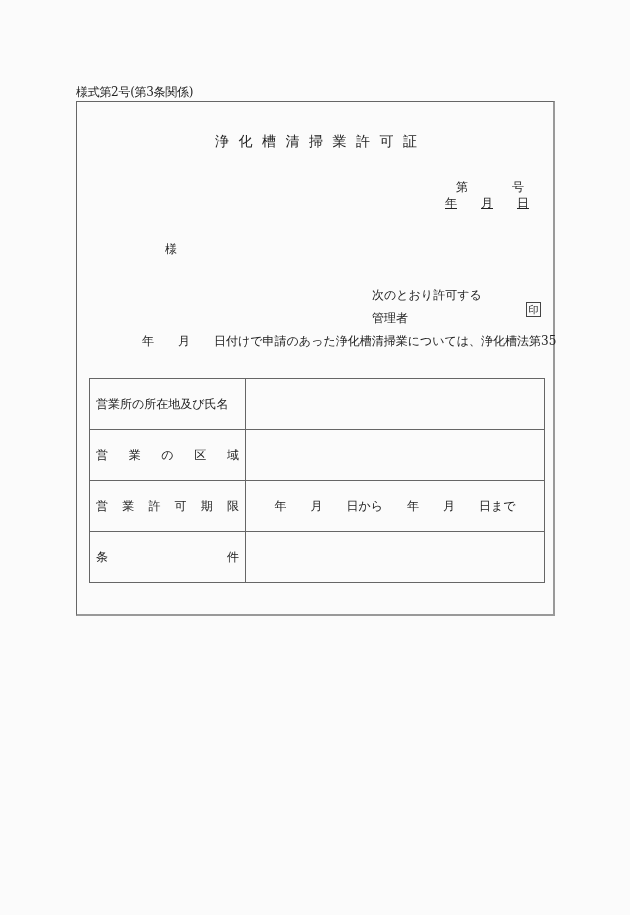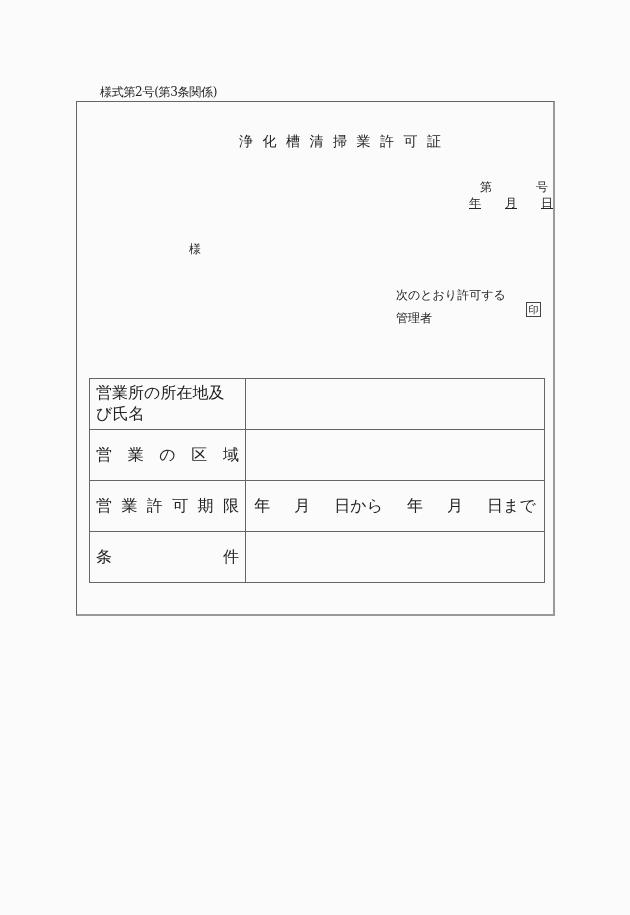"様式第2号(第3条関係)" .abs { margin-left: 24px -> none }
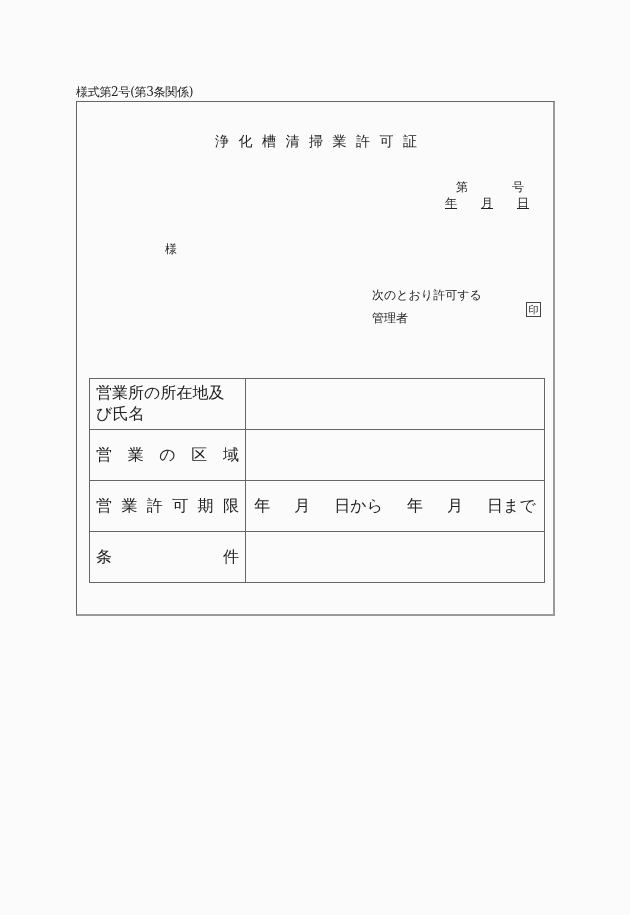"年 月 日付けで申請のあった浄化槽清掃業については、浄化槽法第35" span.line { html: none -> <span><span></span><span>年</span><span></span><span>月</span><span></span><span>日付けで申請のあった浄化槽清掃業については、浄化槽法第35</span></span> }
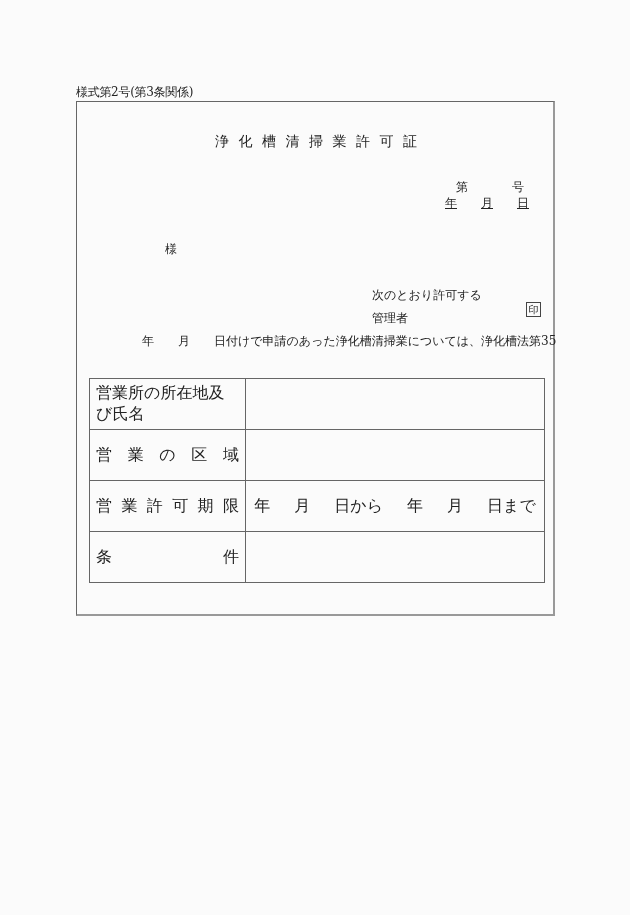"営業所の所在地及び氏名" table.permit td { font-size: 16px -> 12px }
